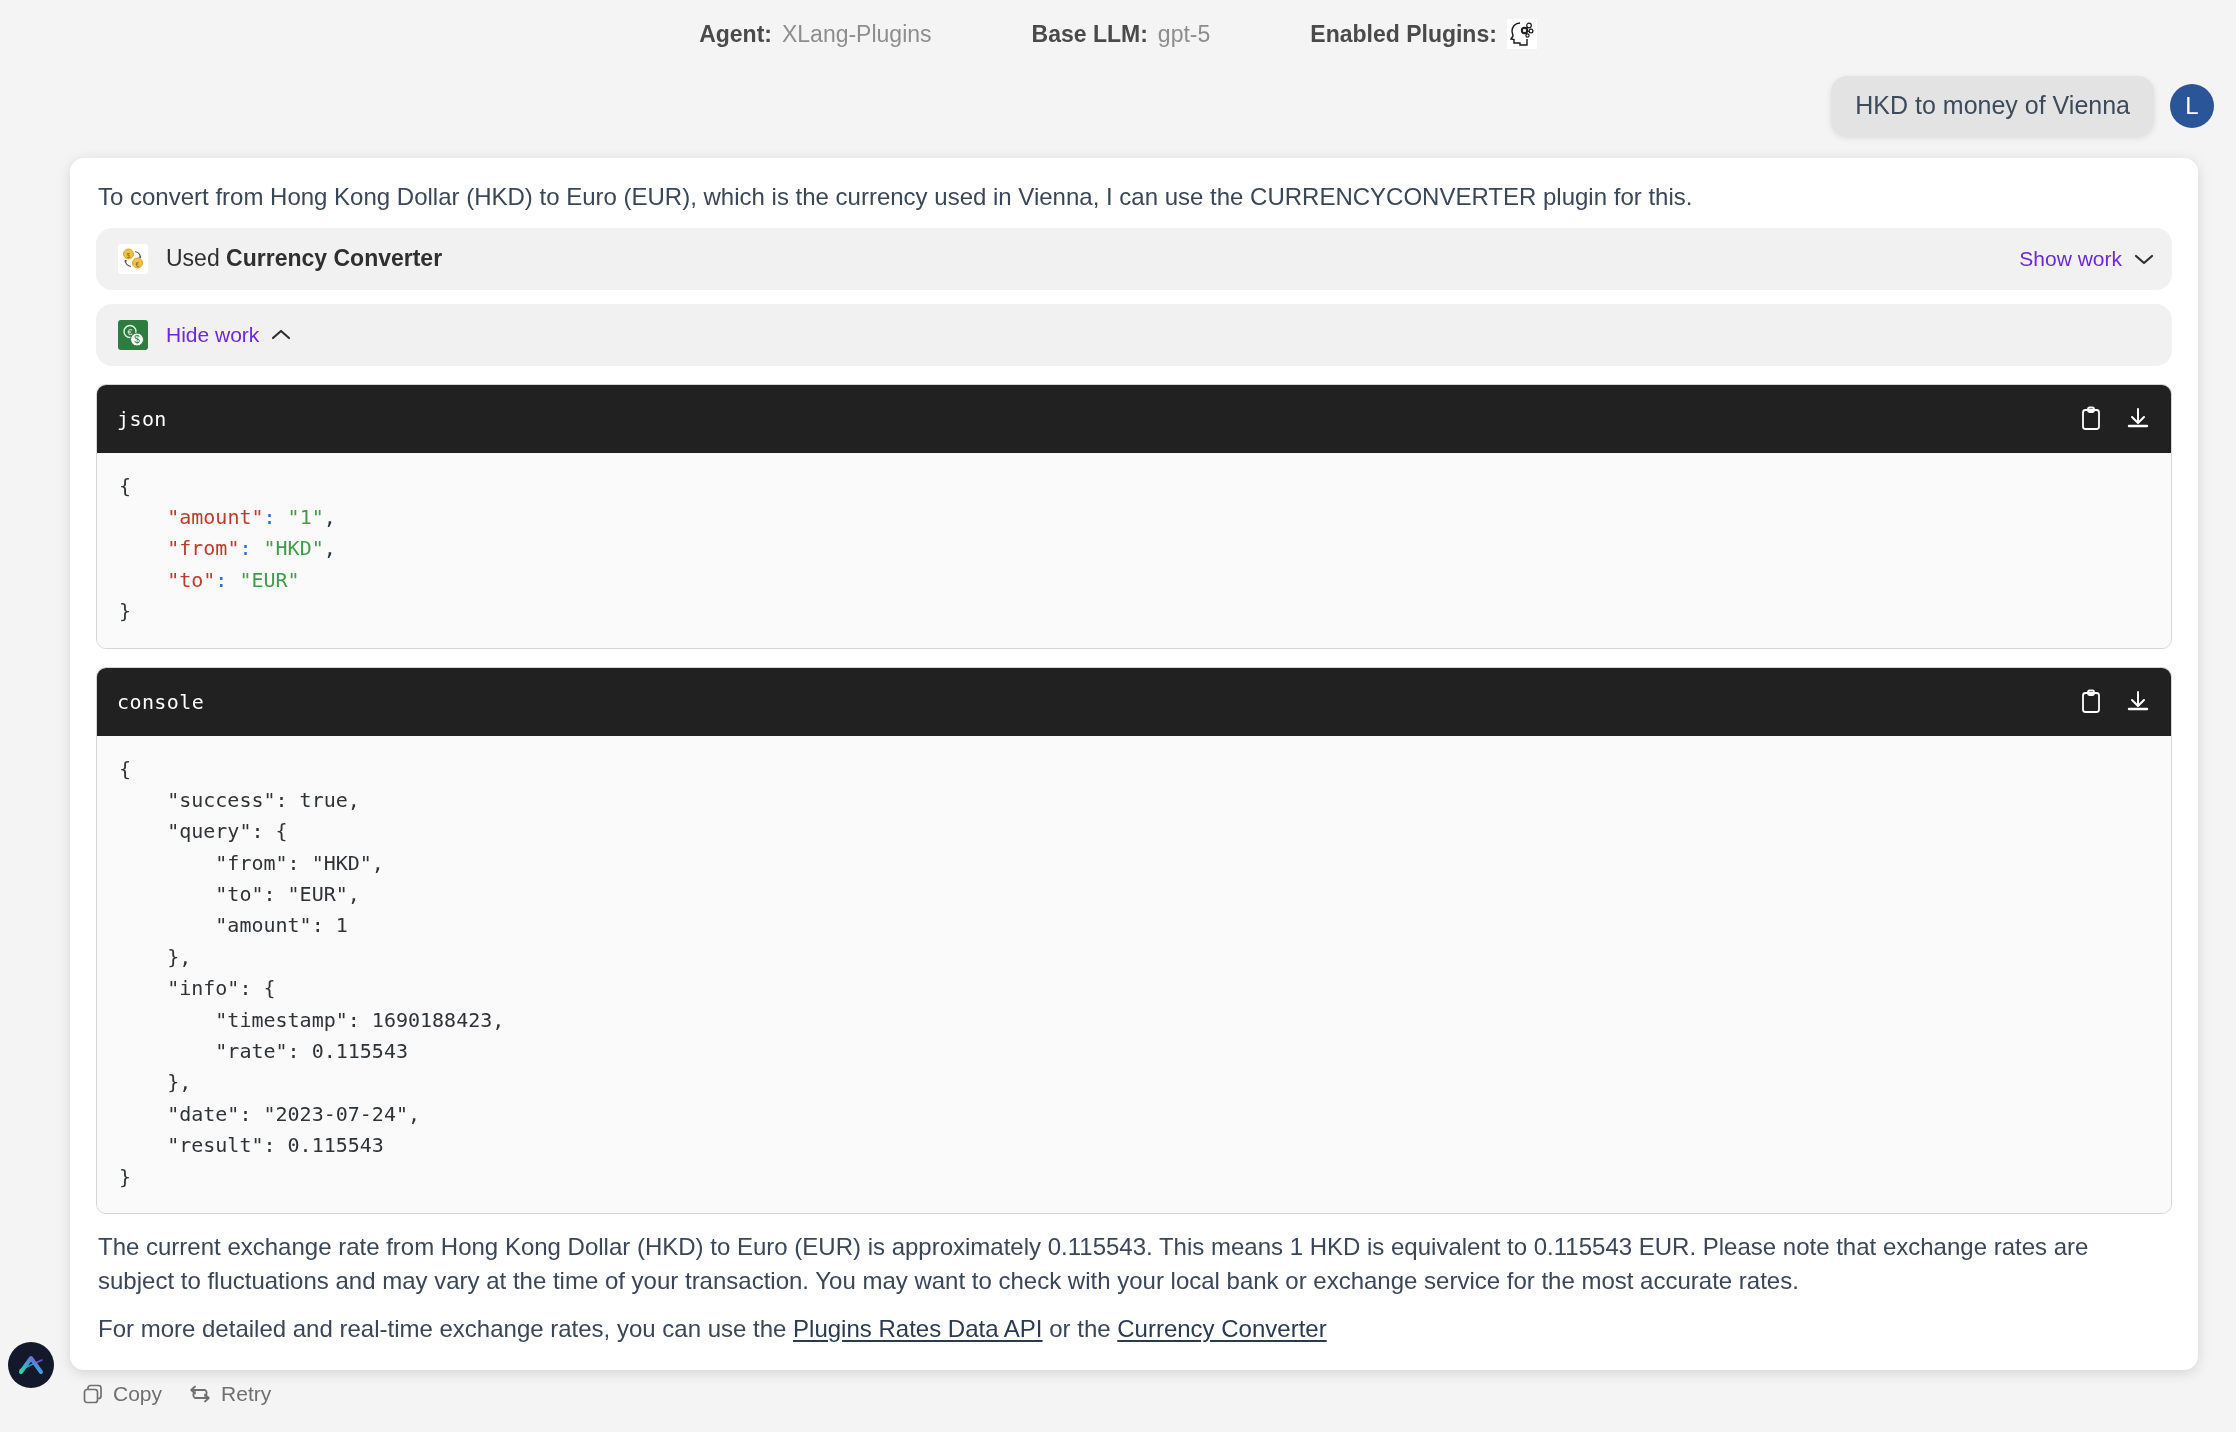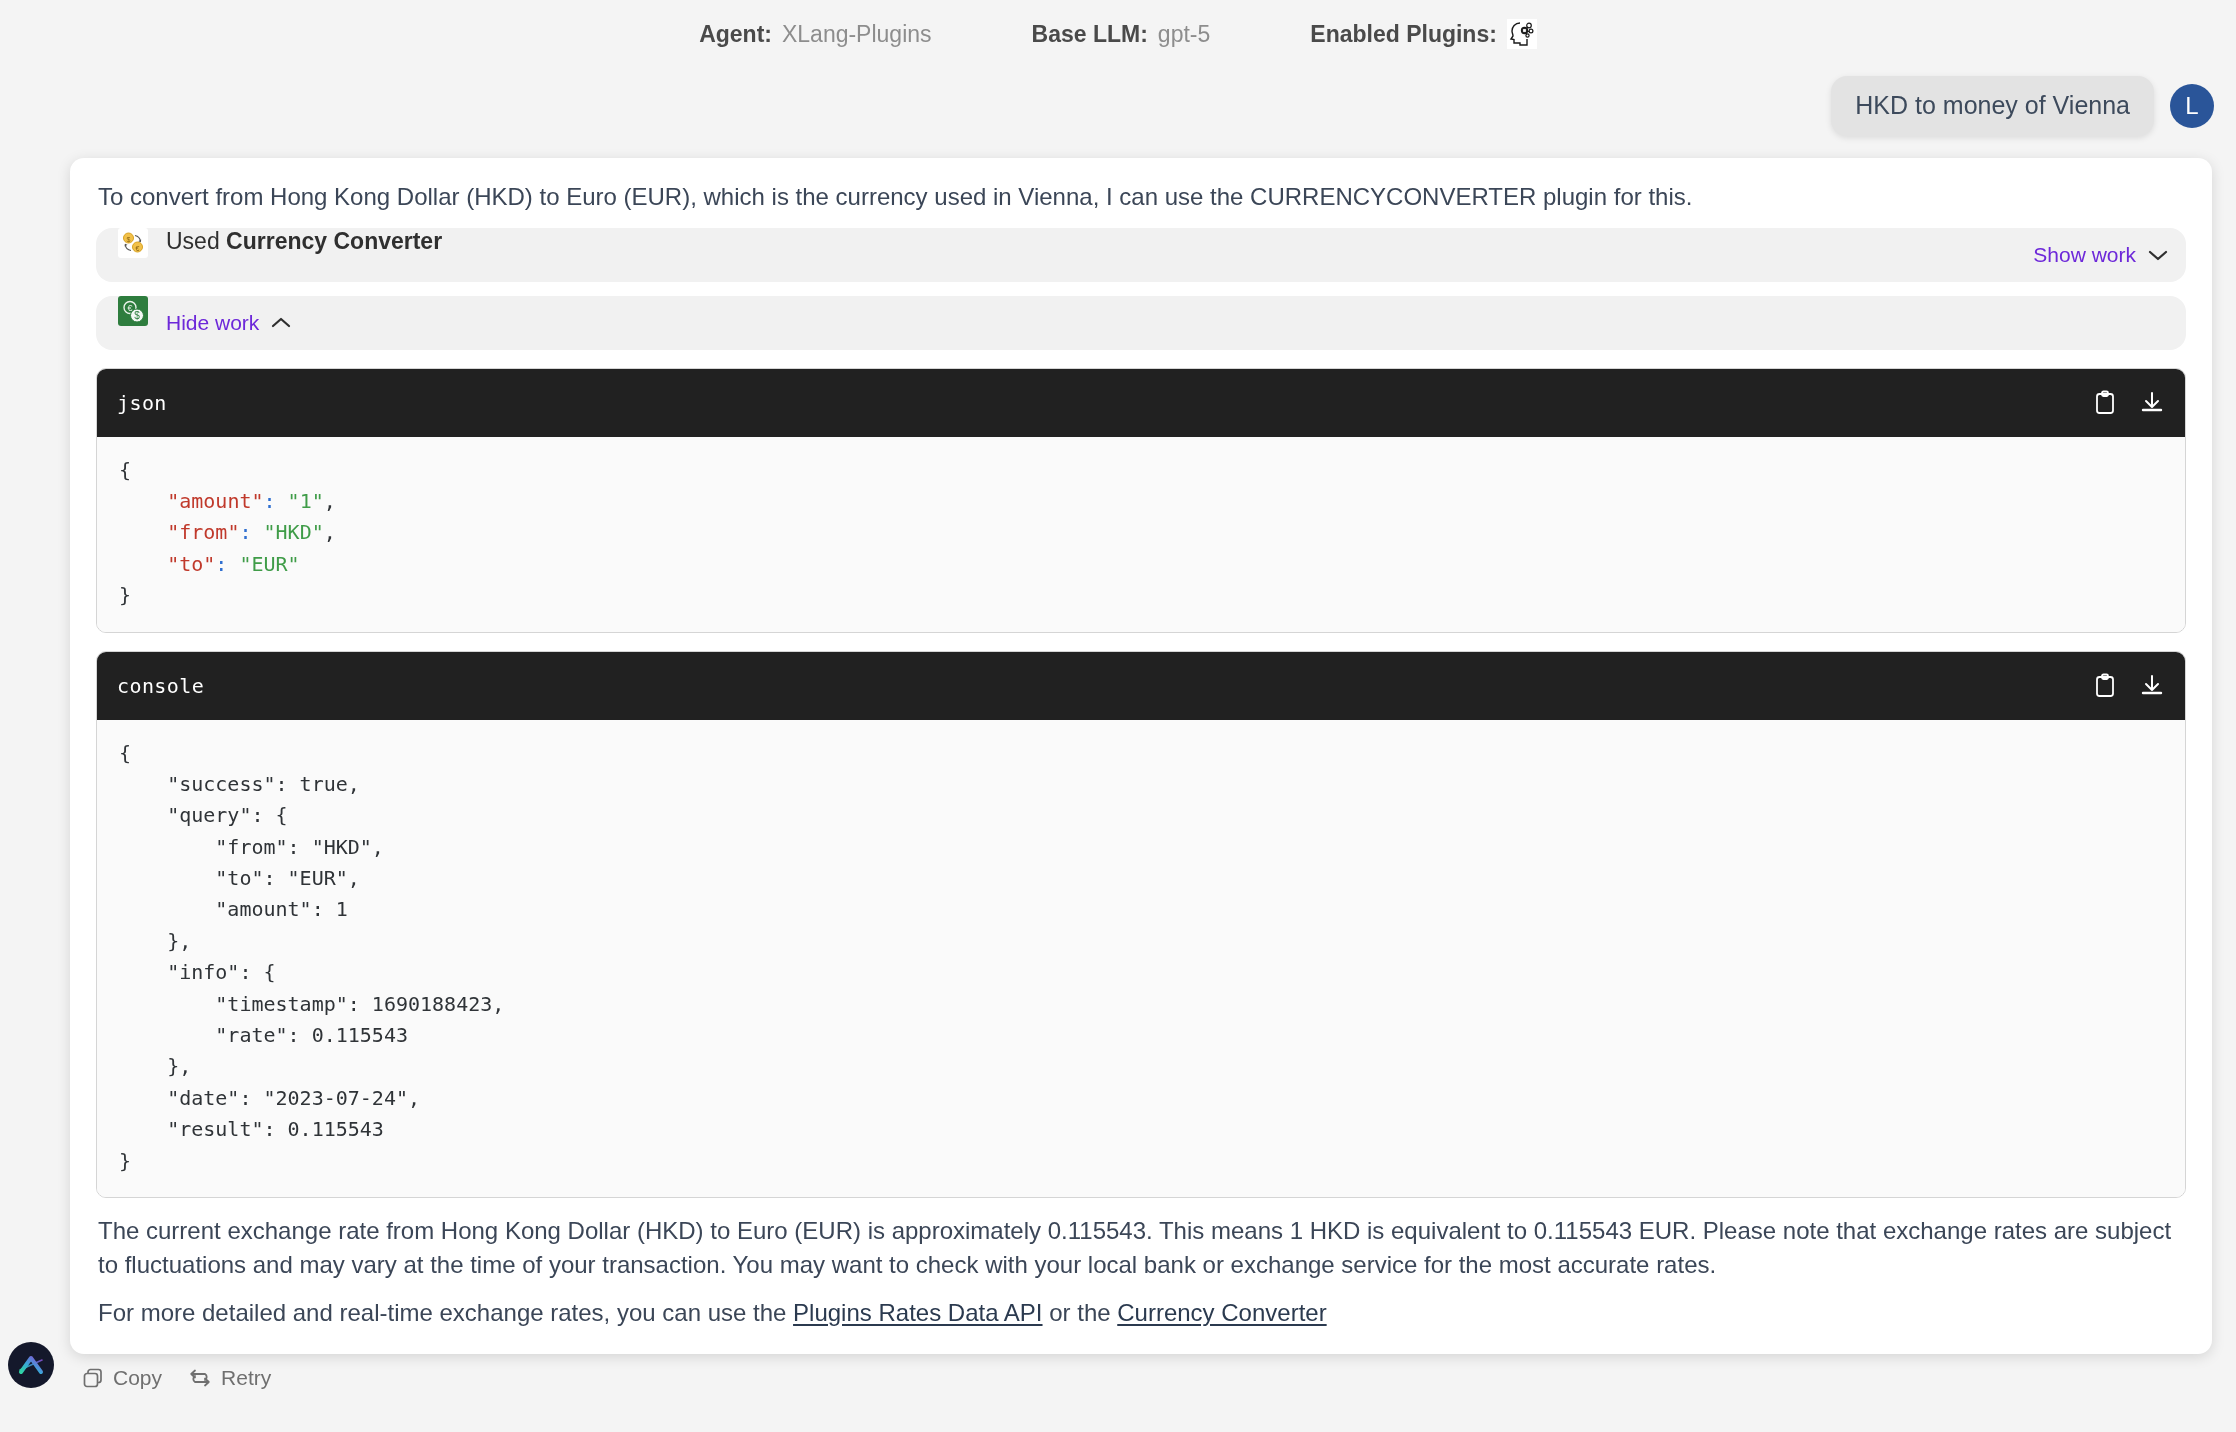"To convert from Hong Kong" .assistant-card { margin: 22px 24px 0 70px -> 22px 38px 0 70px }
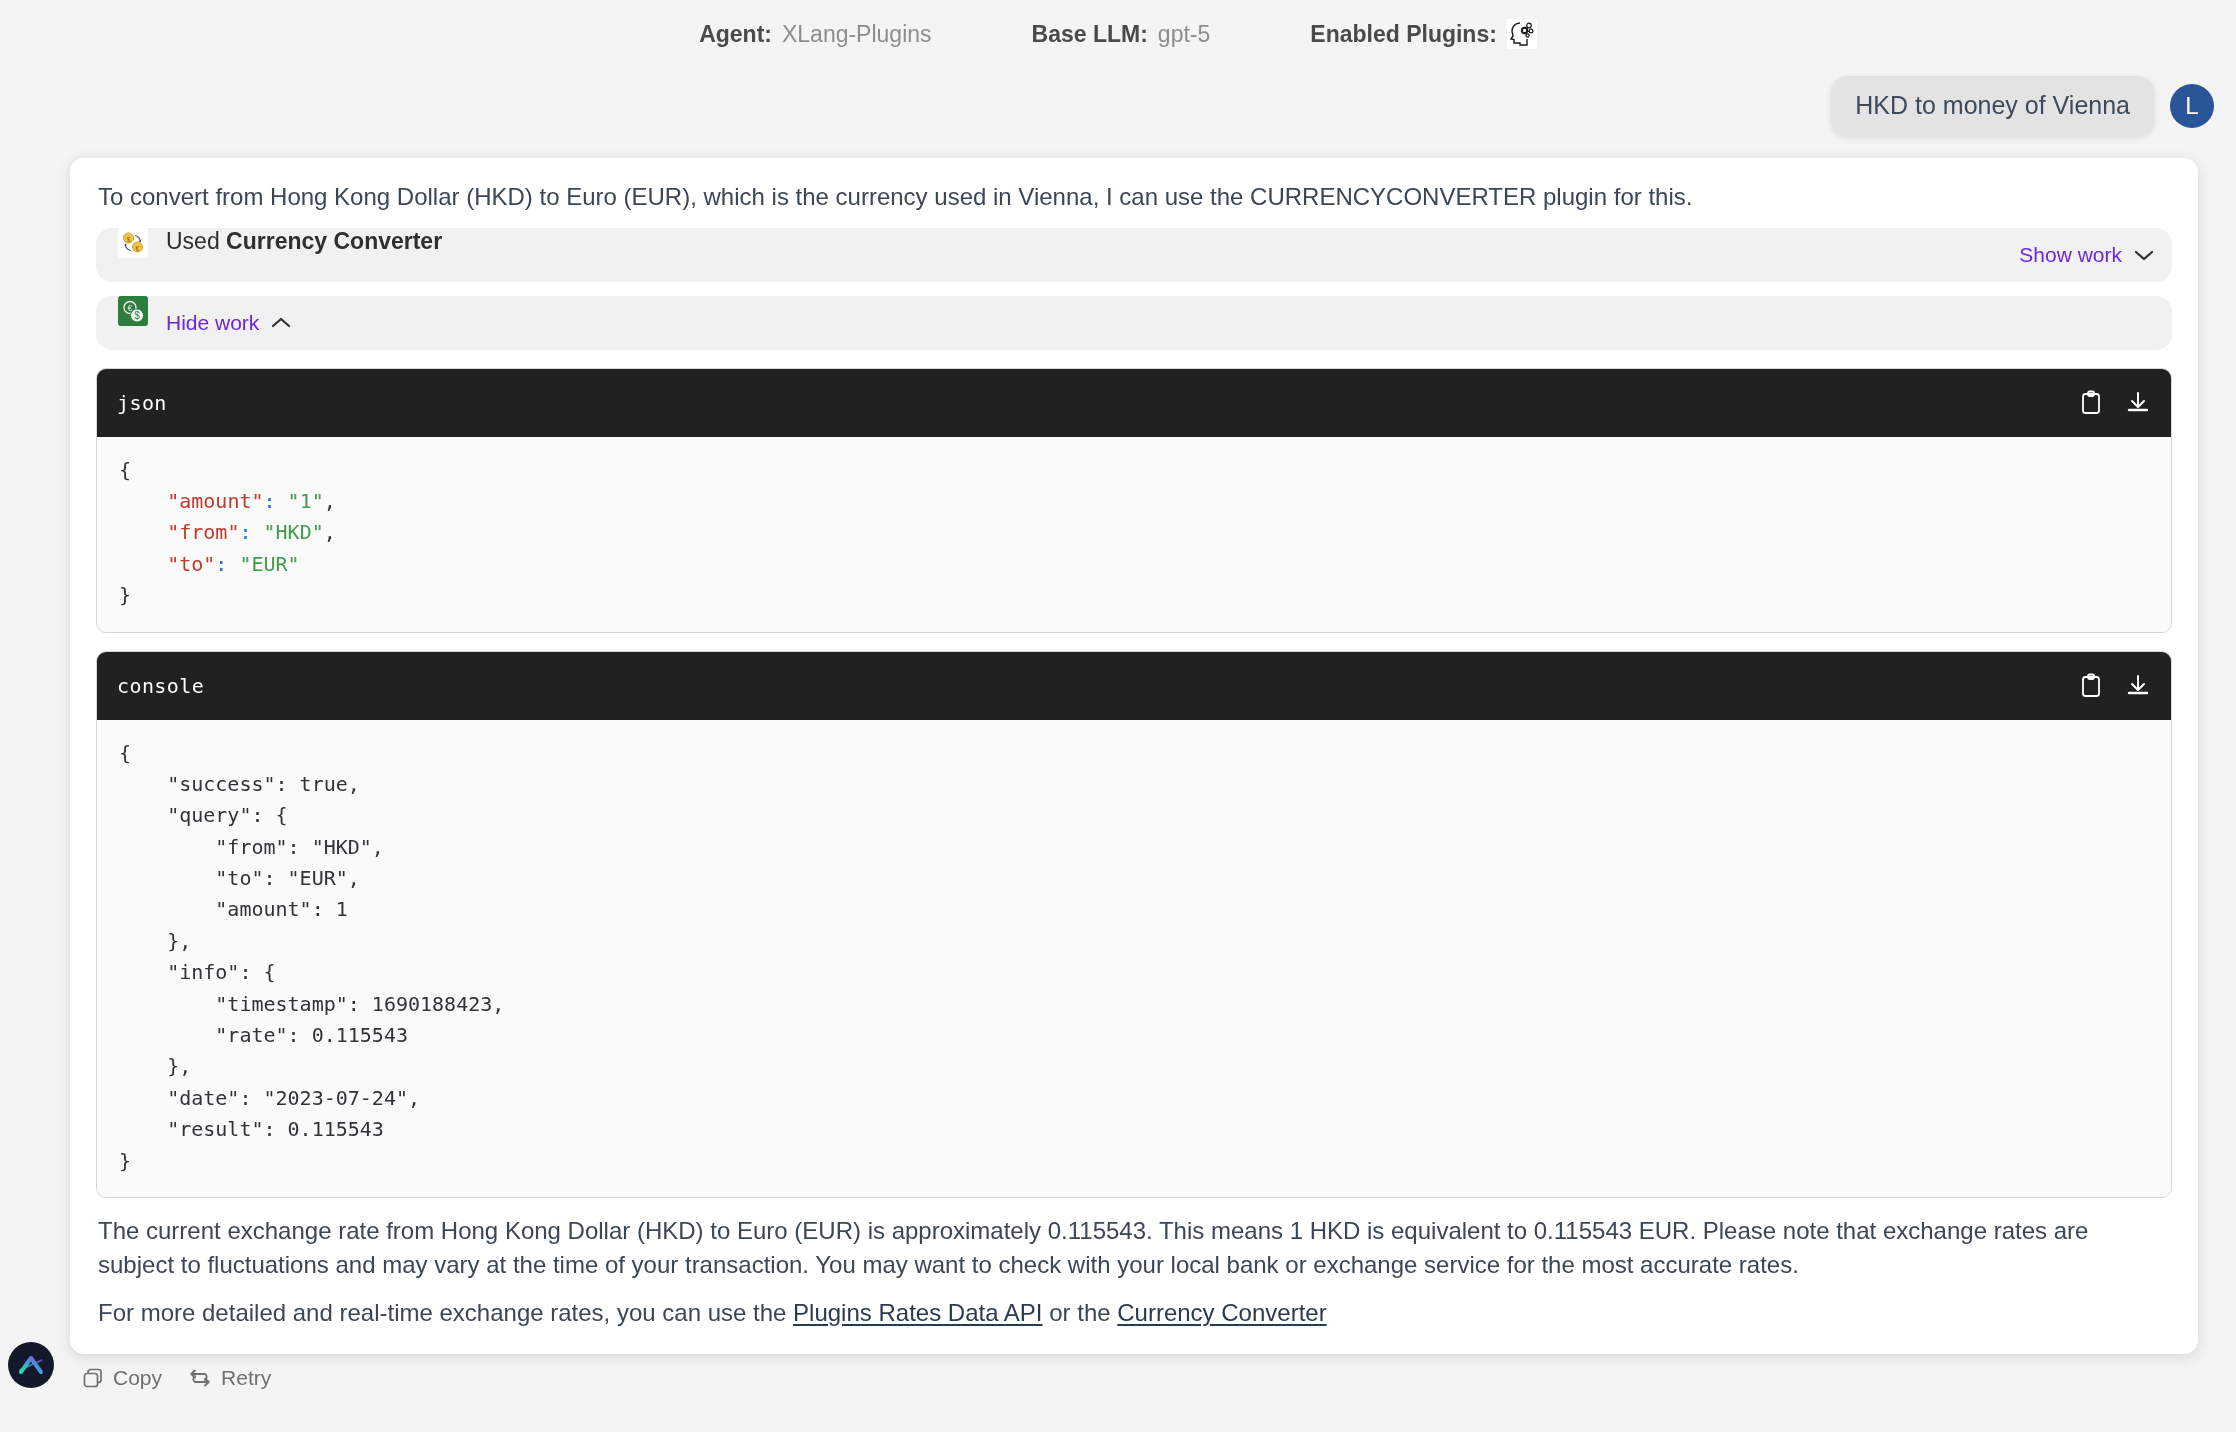"Used Currency Converter" .plugin-row { align-items: none -> center; height: 54px -> 62px }
